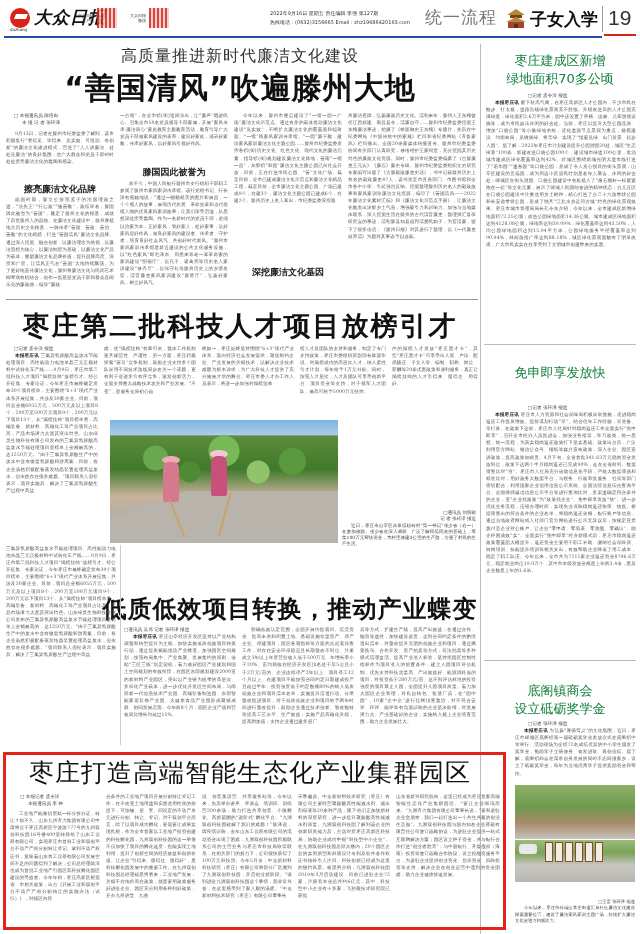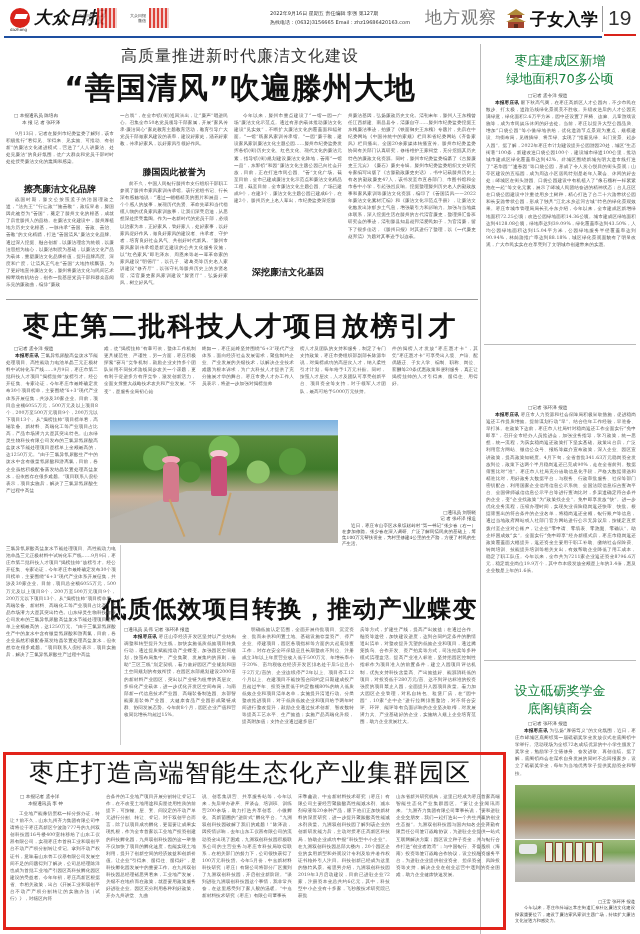"地方观察" div.section-title { text: 地方观察 -> 统一流程 }
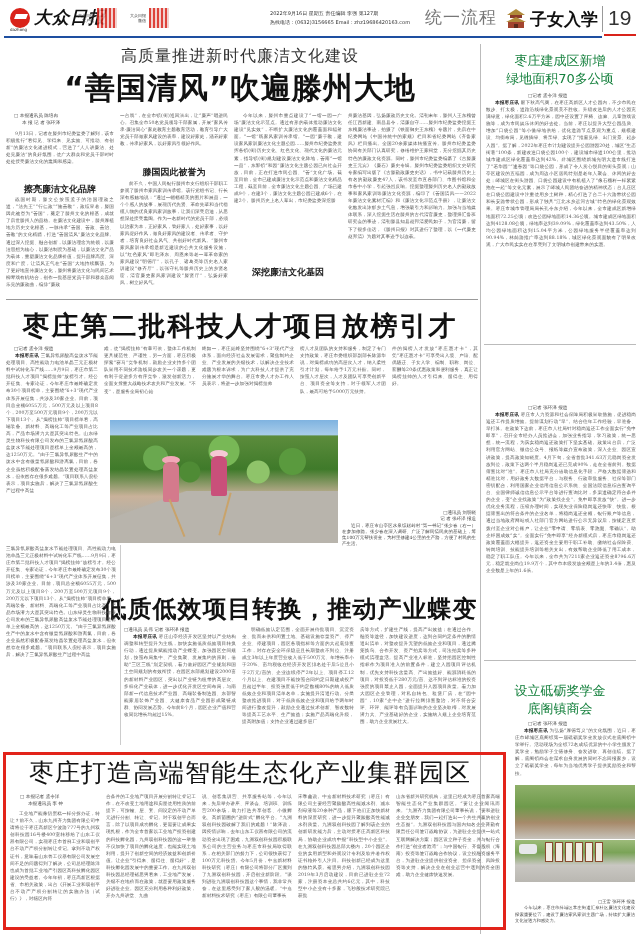"免申即享发放快" div { html: none -> <div>免申即享发放快</div> }
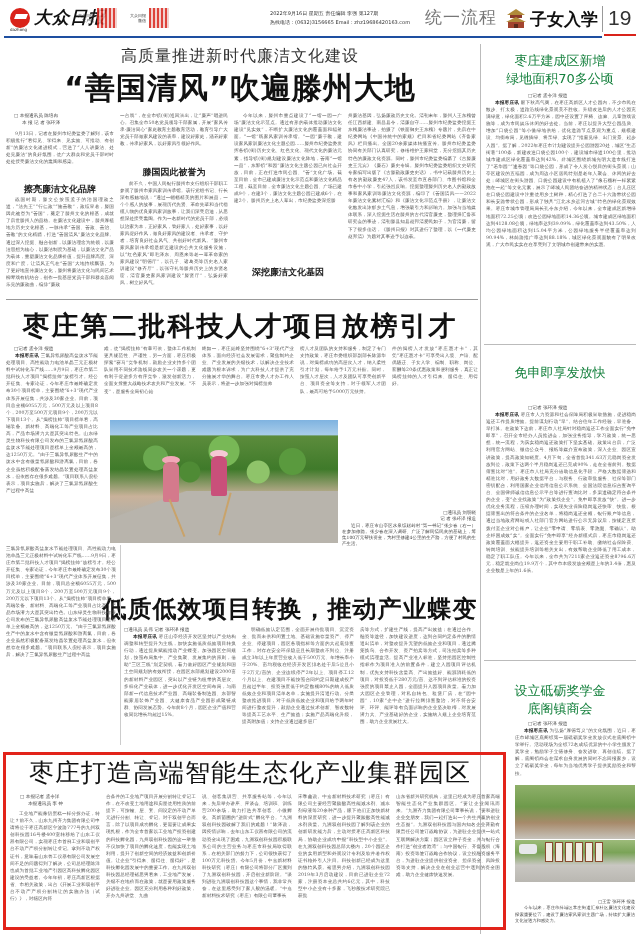"设立砥砺奖学金" div { order: before "底阁镇商会" -> after "底阁镇商会" }
